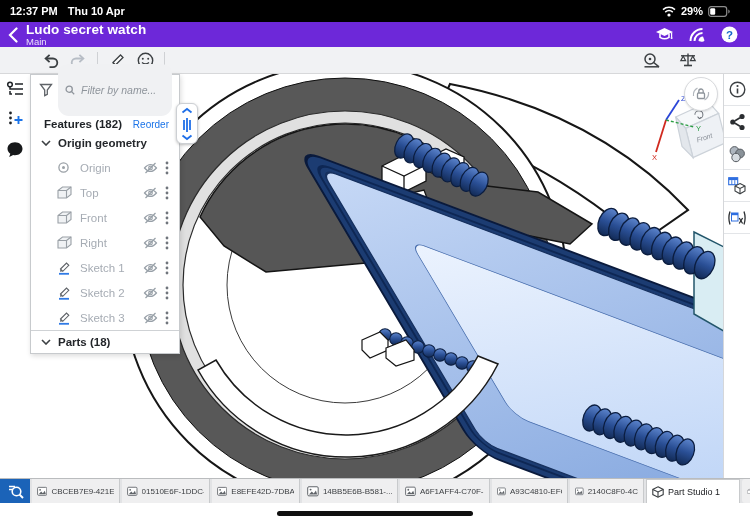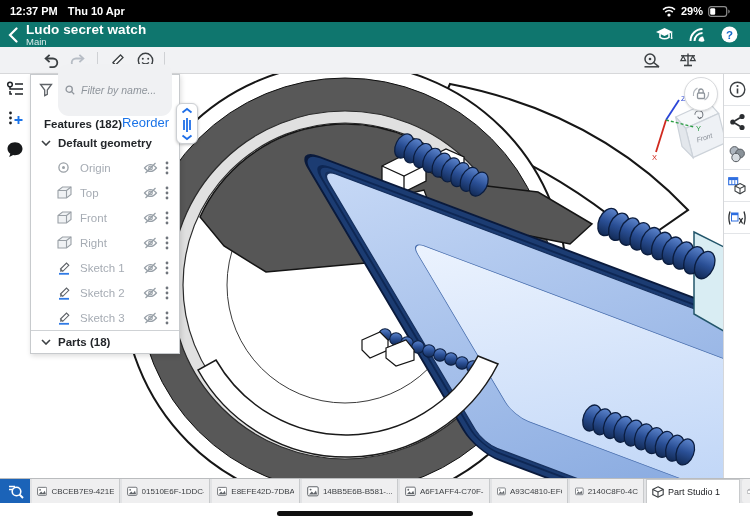"Ludo secret watch" .header { background: #0f766e -> #6d28d9 }
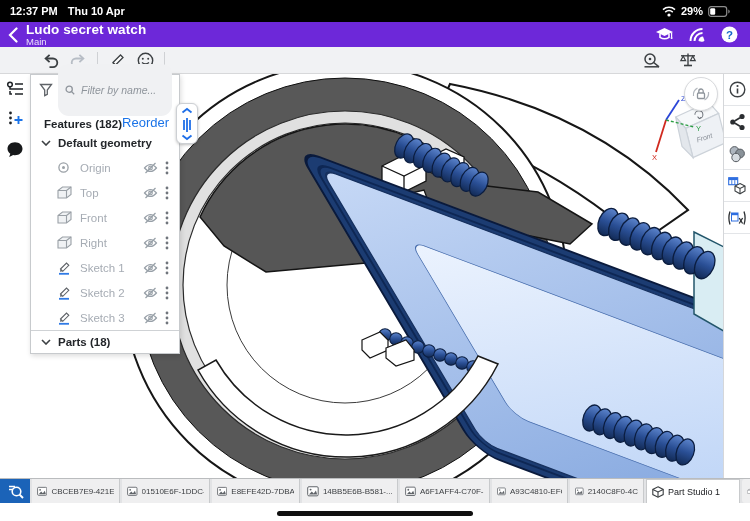"Reorder" .reorder { font-size: 13px -> 10px }
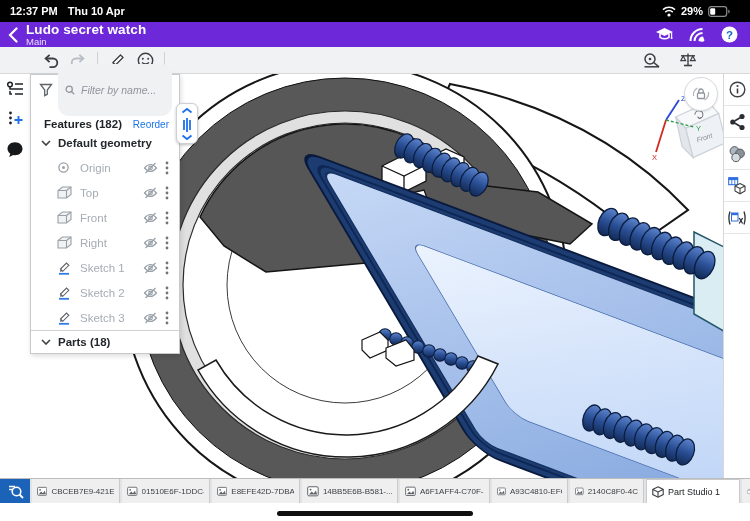"Default geometry" span.rlabel { text: Default -> Origin }
